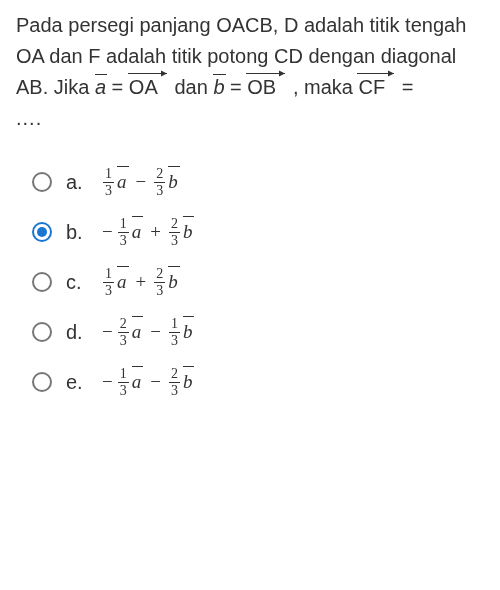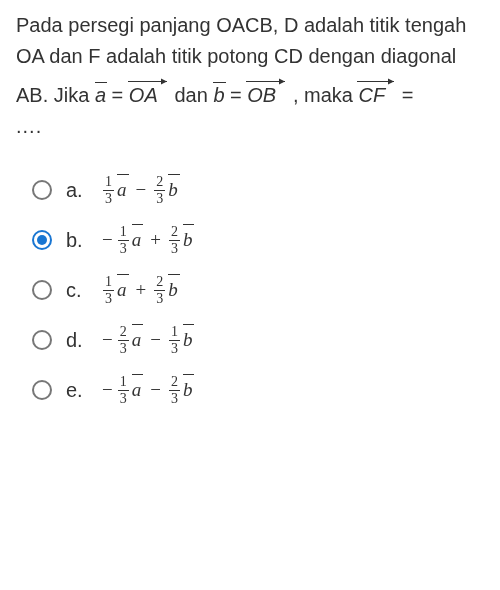"OA" .ov { font-style: italic -> none; margin-top: 8px -> none }
